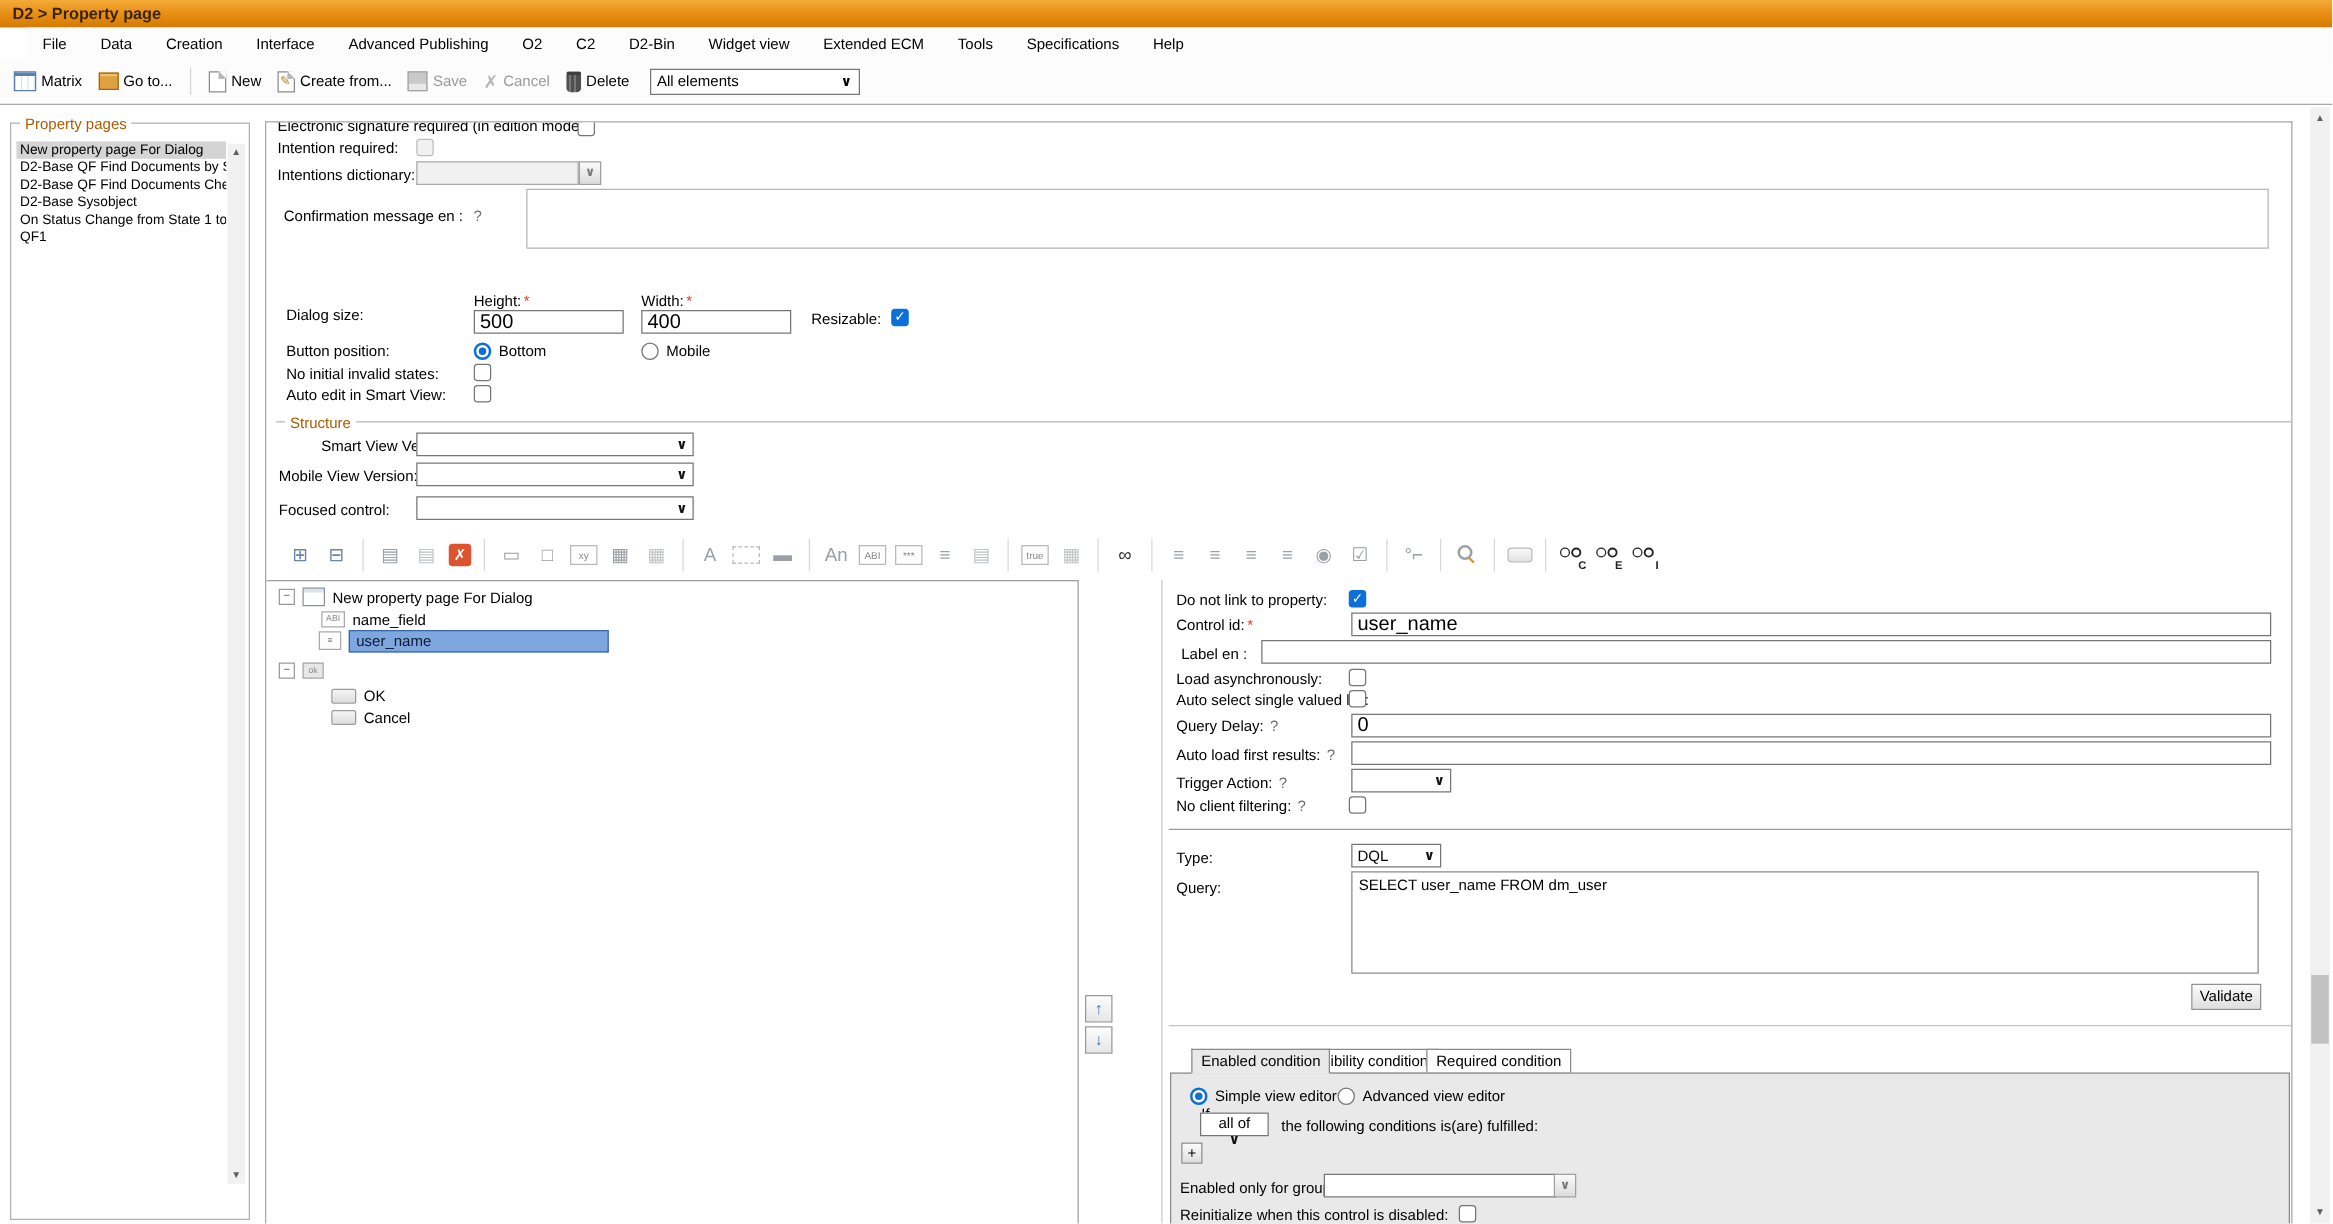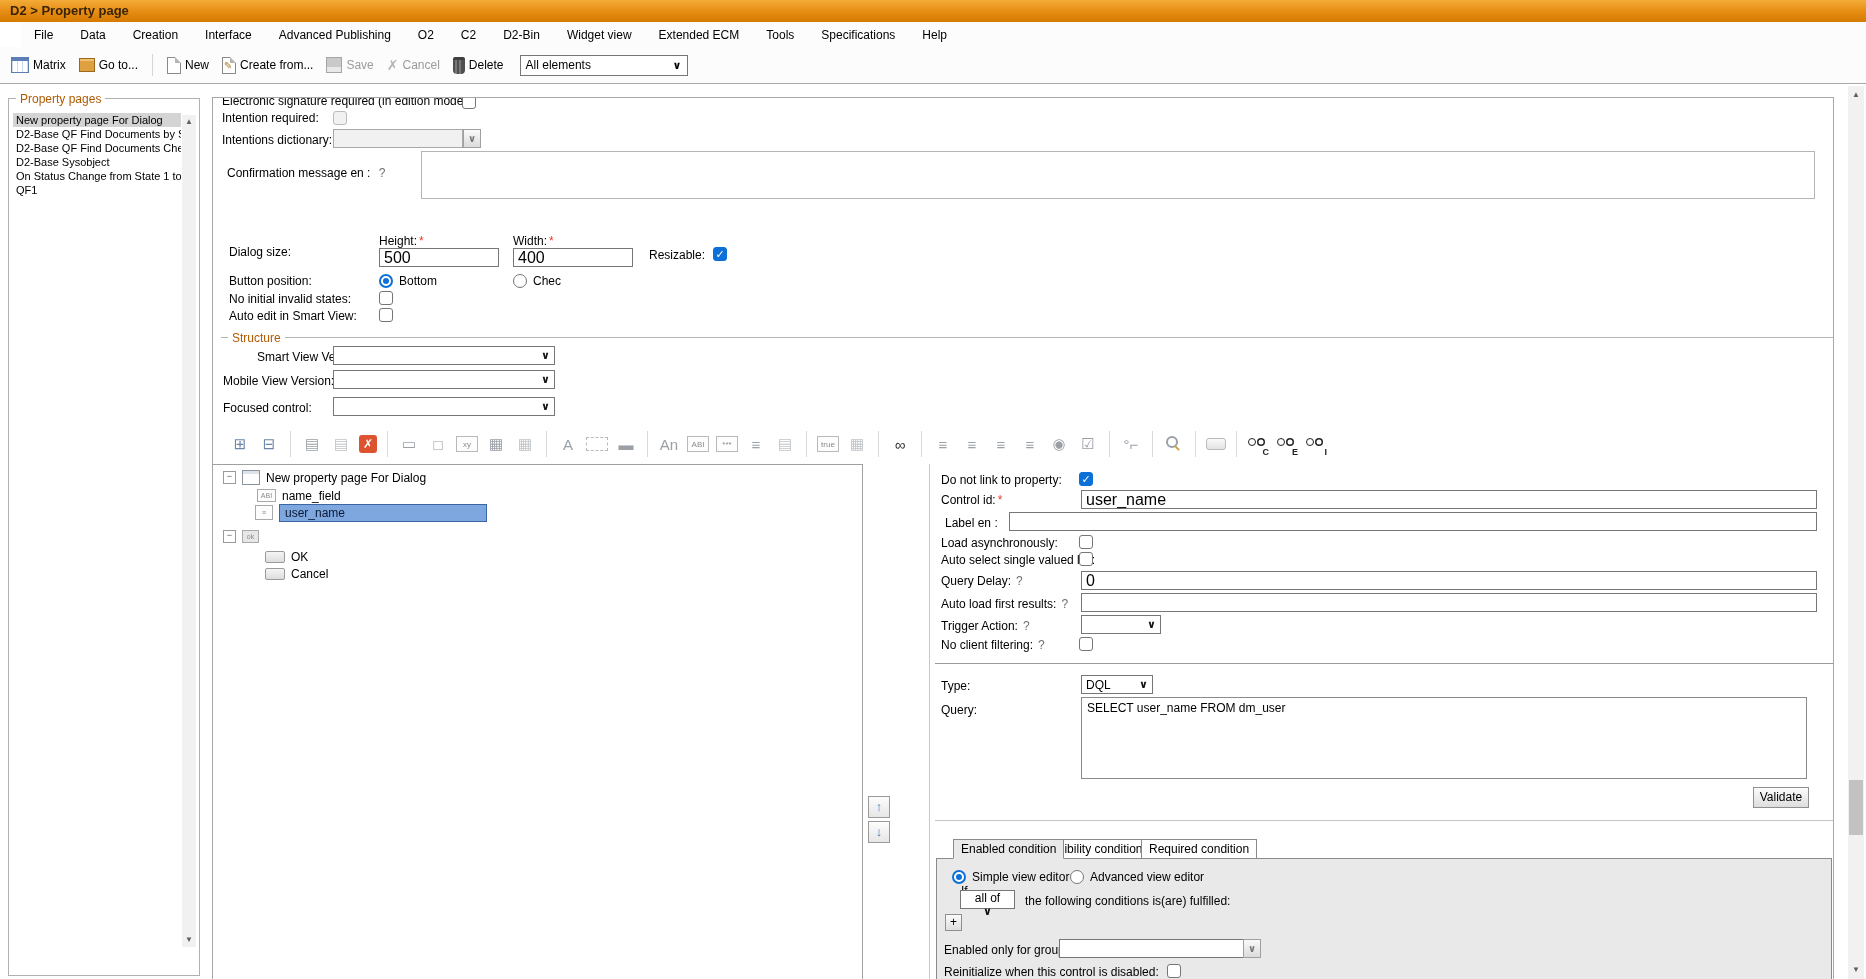"Chec" span.lbl { text: Chec -> Mobile }
